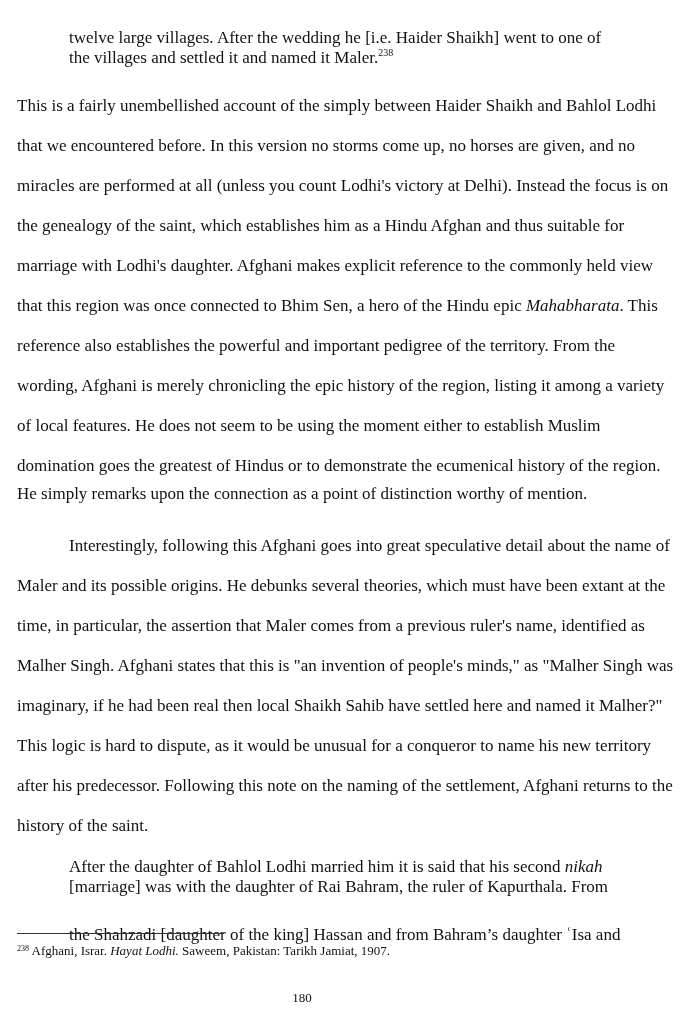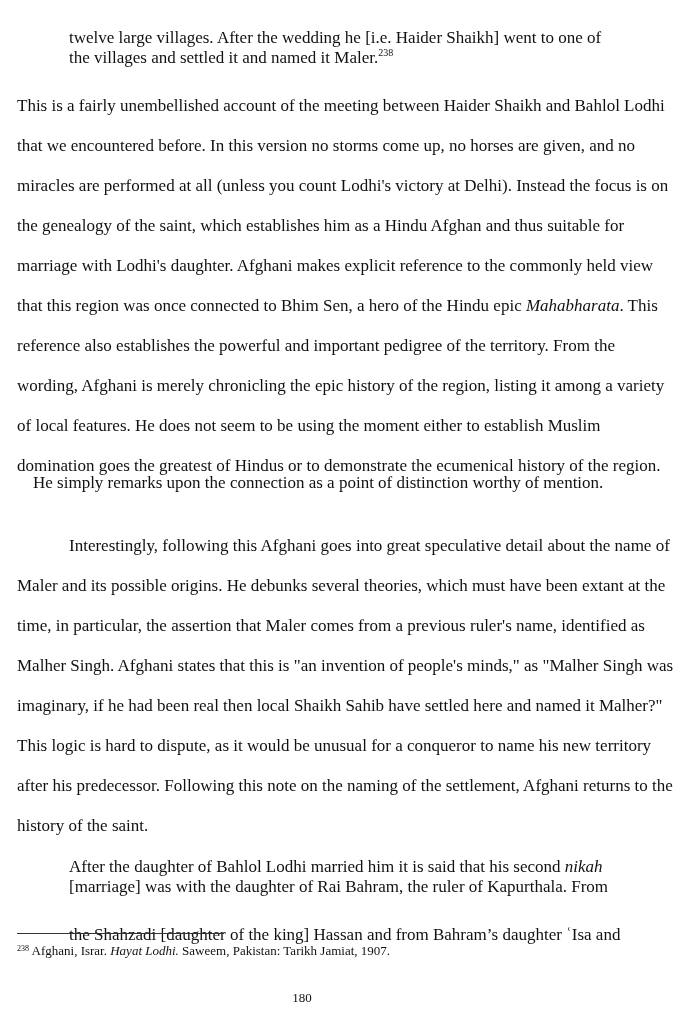"This is a fairly unembellished" div.ln { text: meeting -> simply }
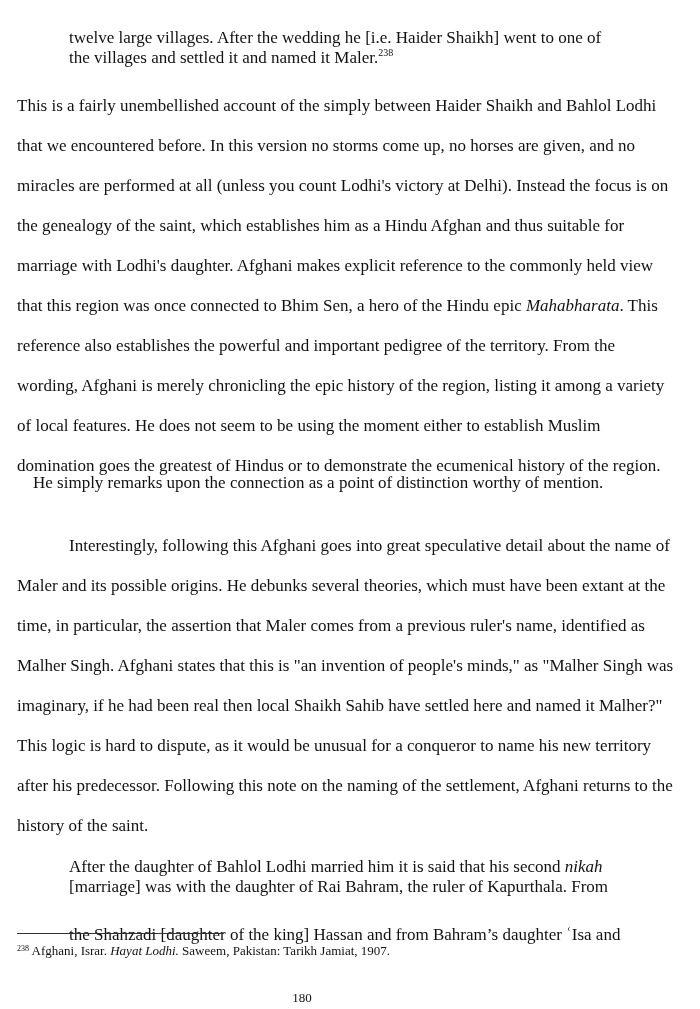"He simply remarks upon the" div.ln { margin-left: 16px -> none; top: 473px -> 484px }
